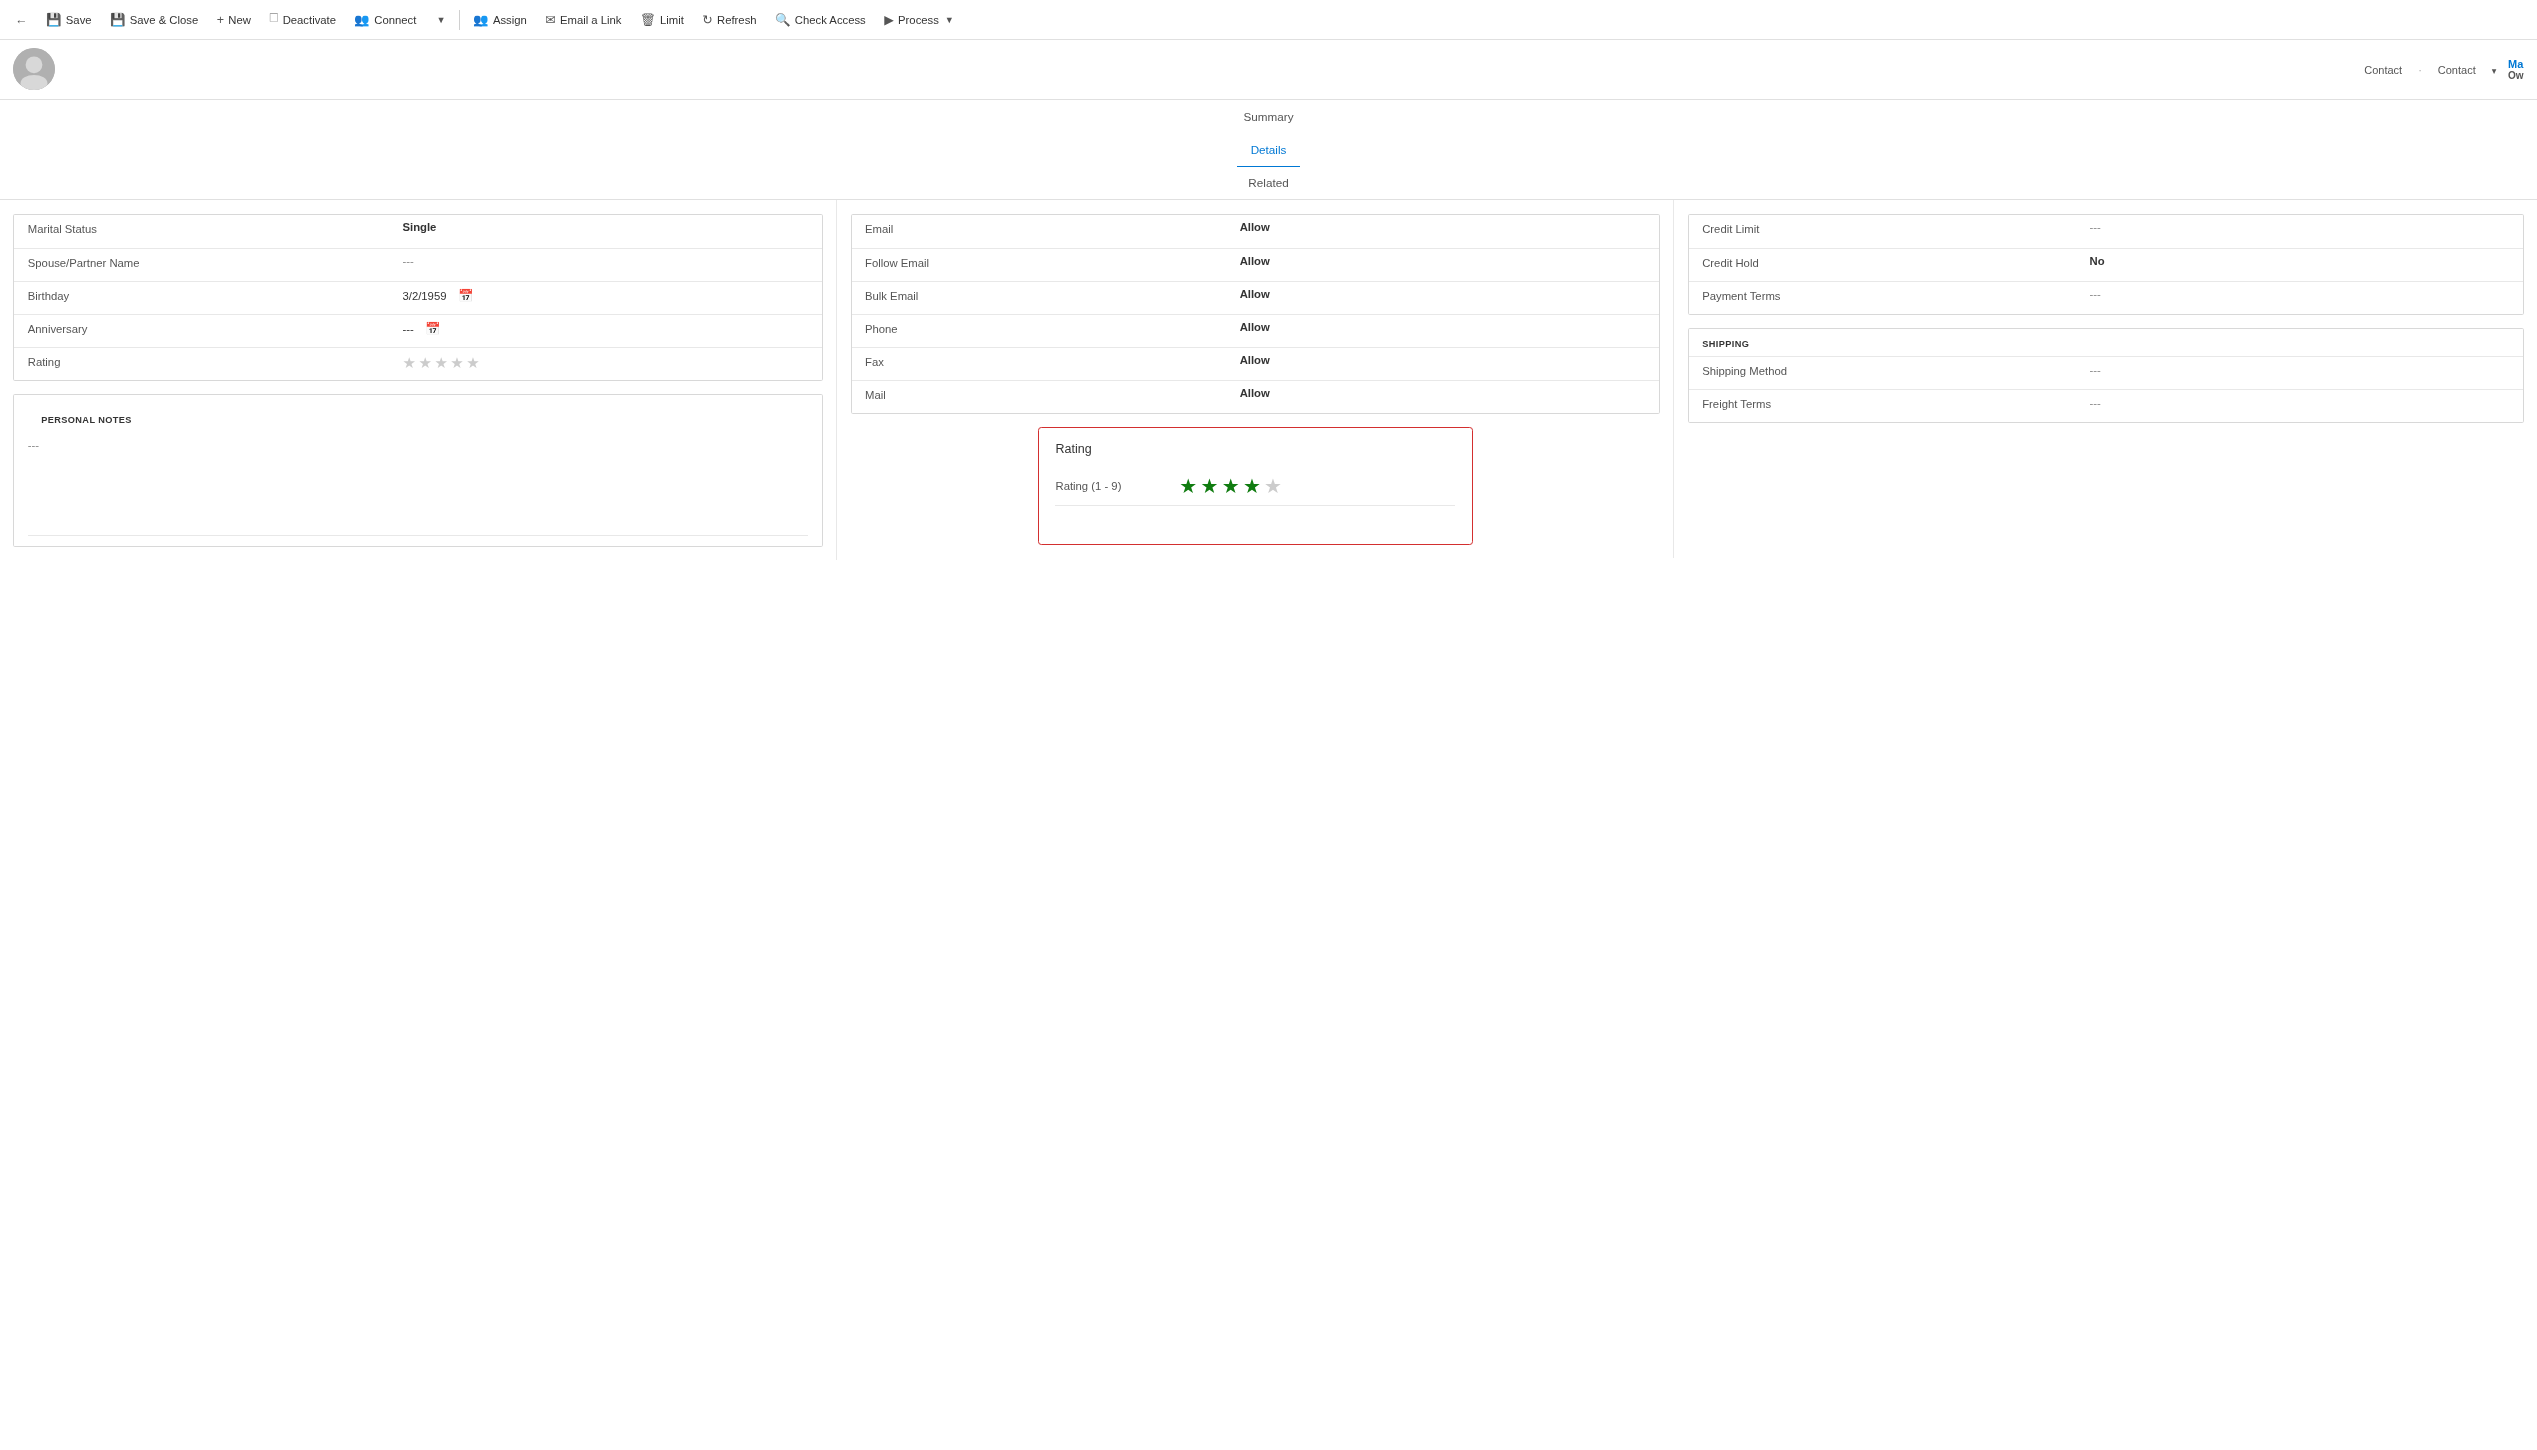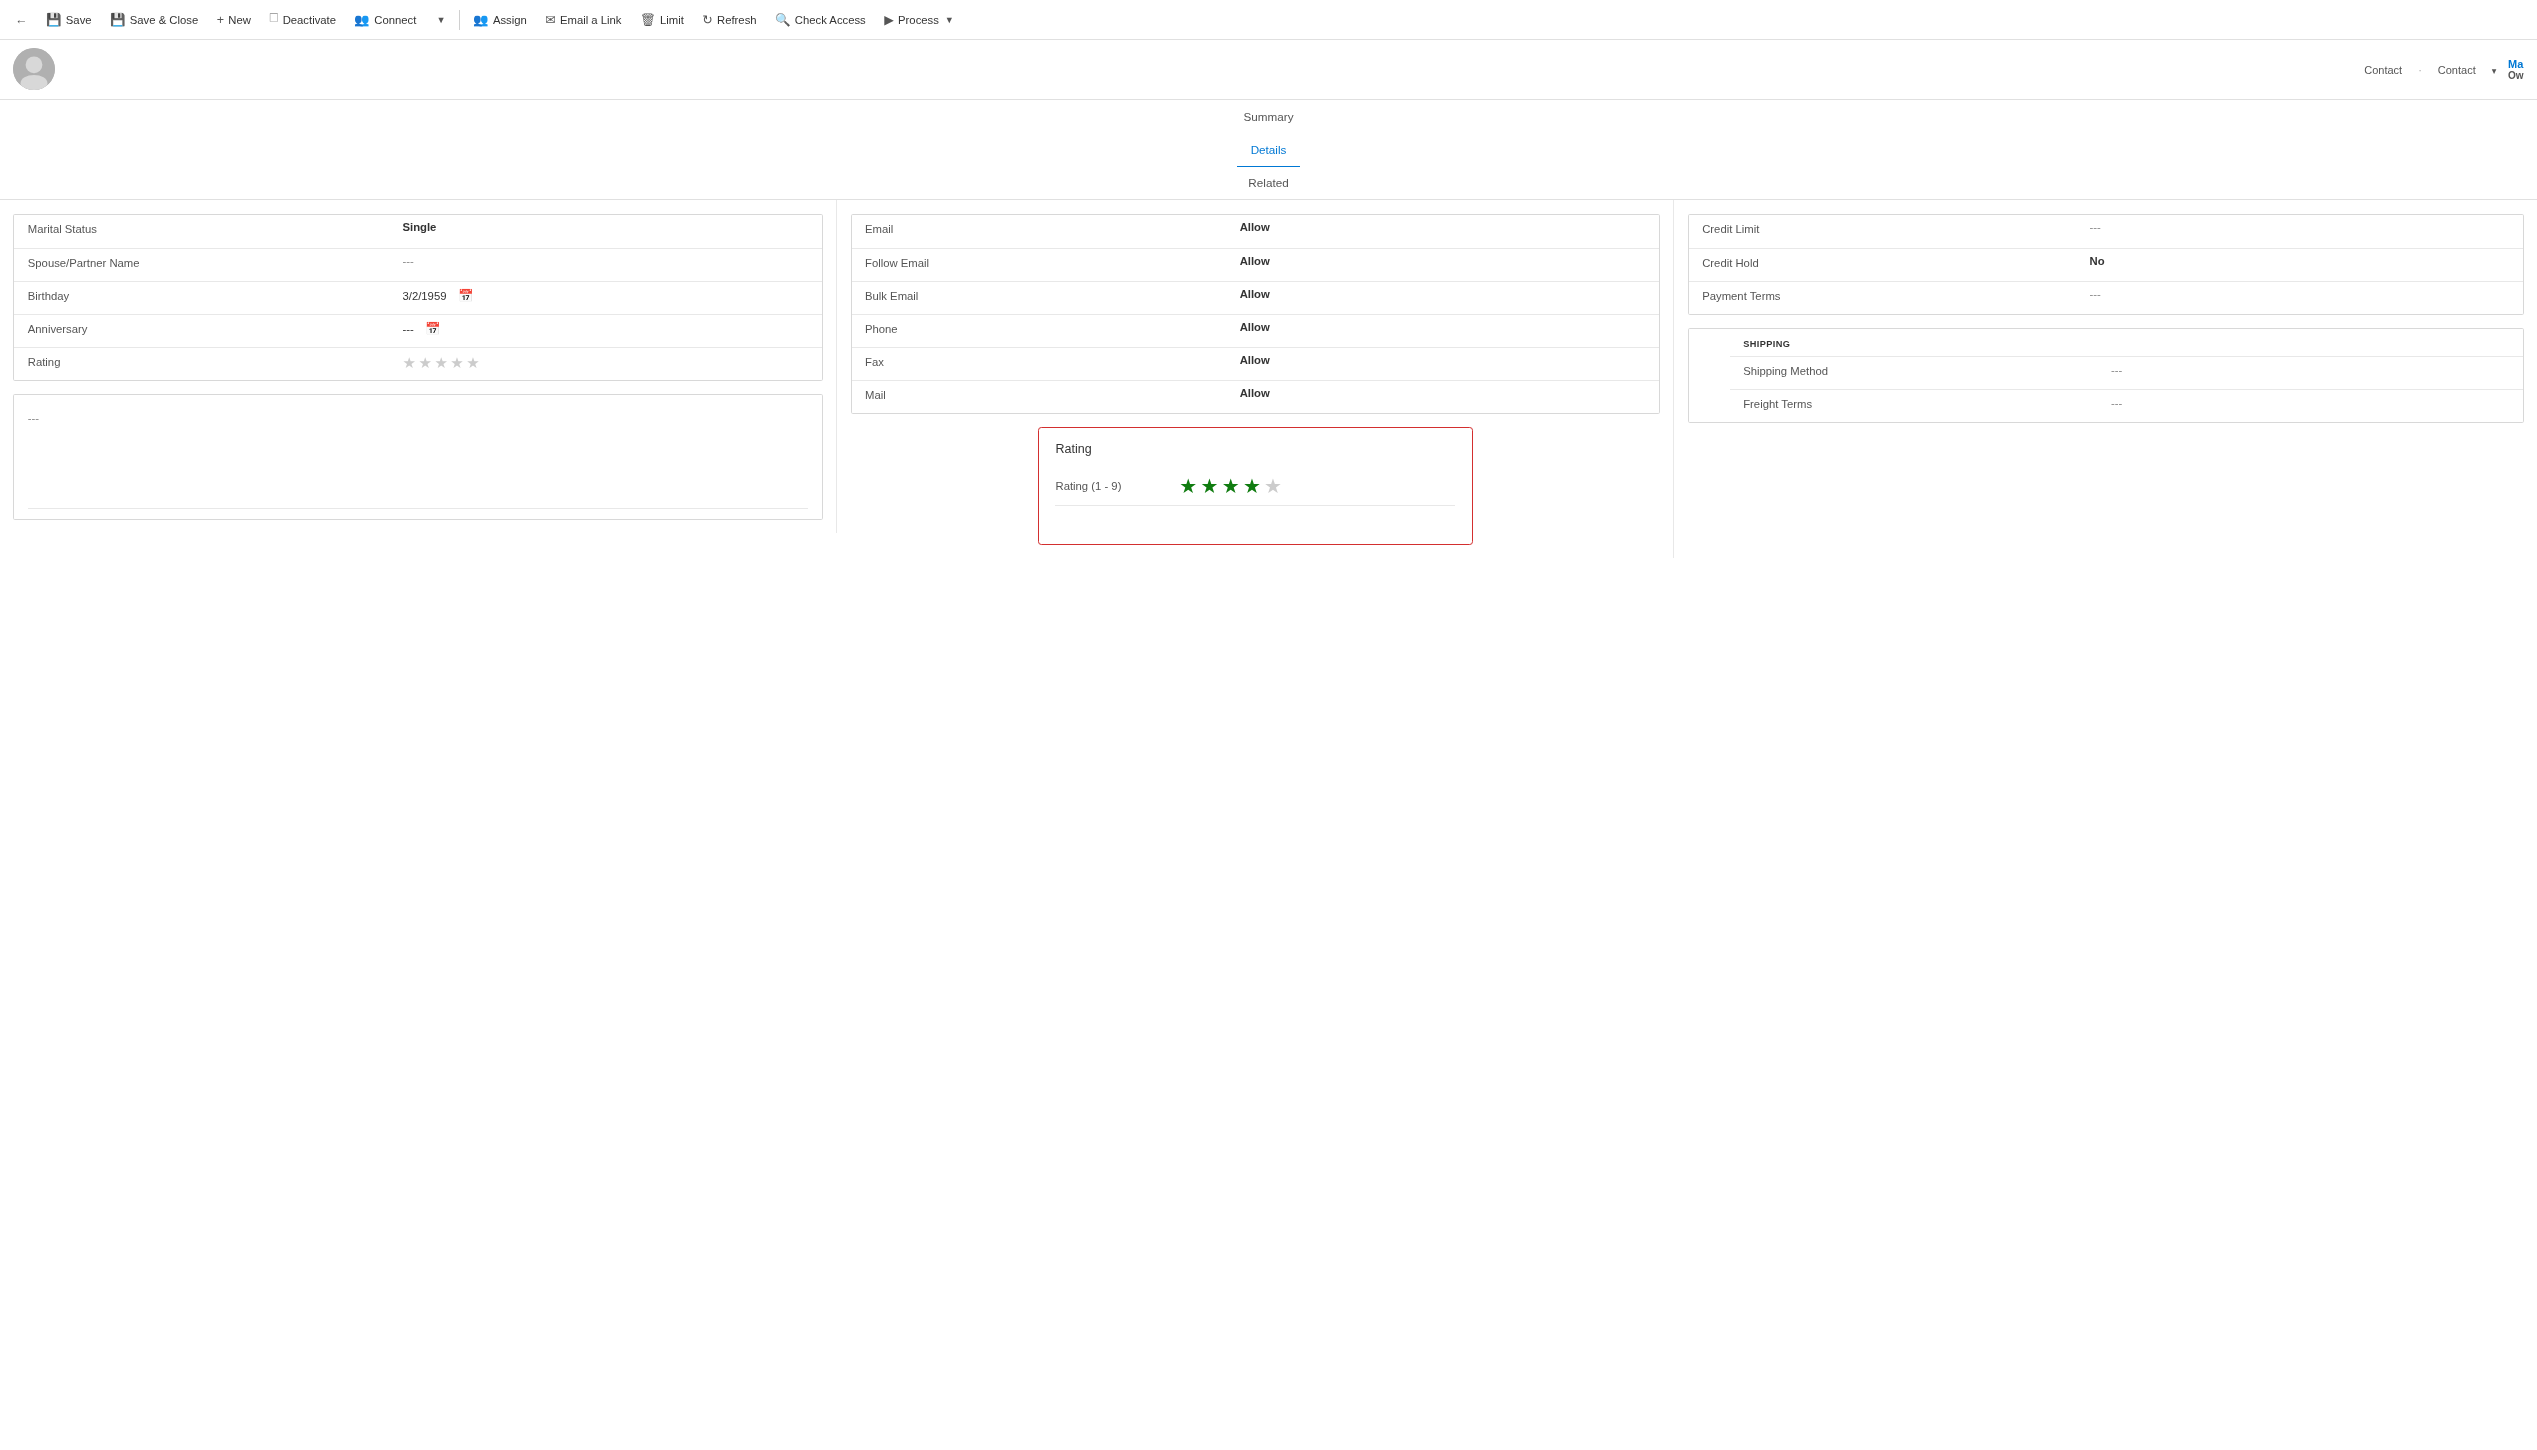"SHIPPING" .shipping-section { padding-left: 41px -> none }
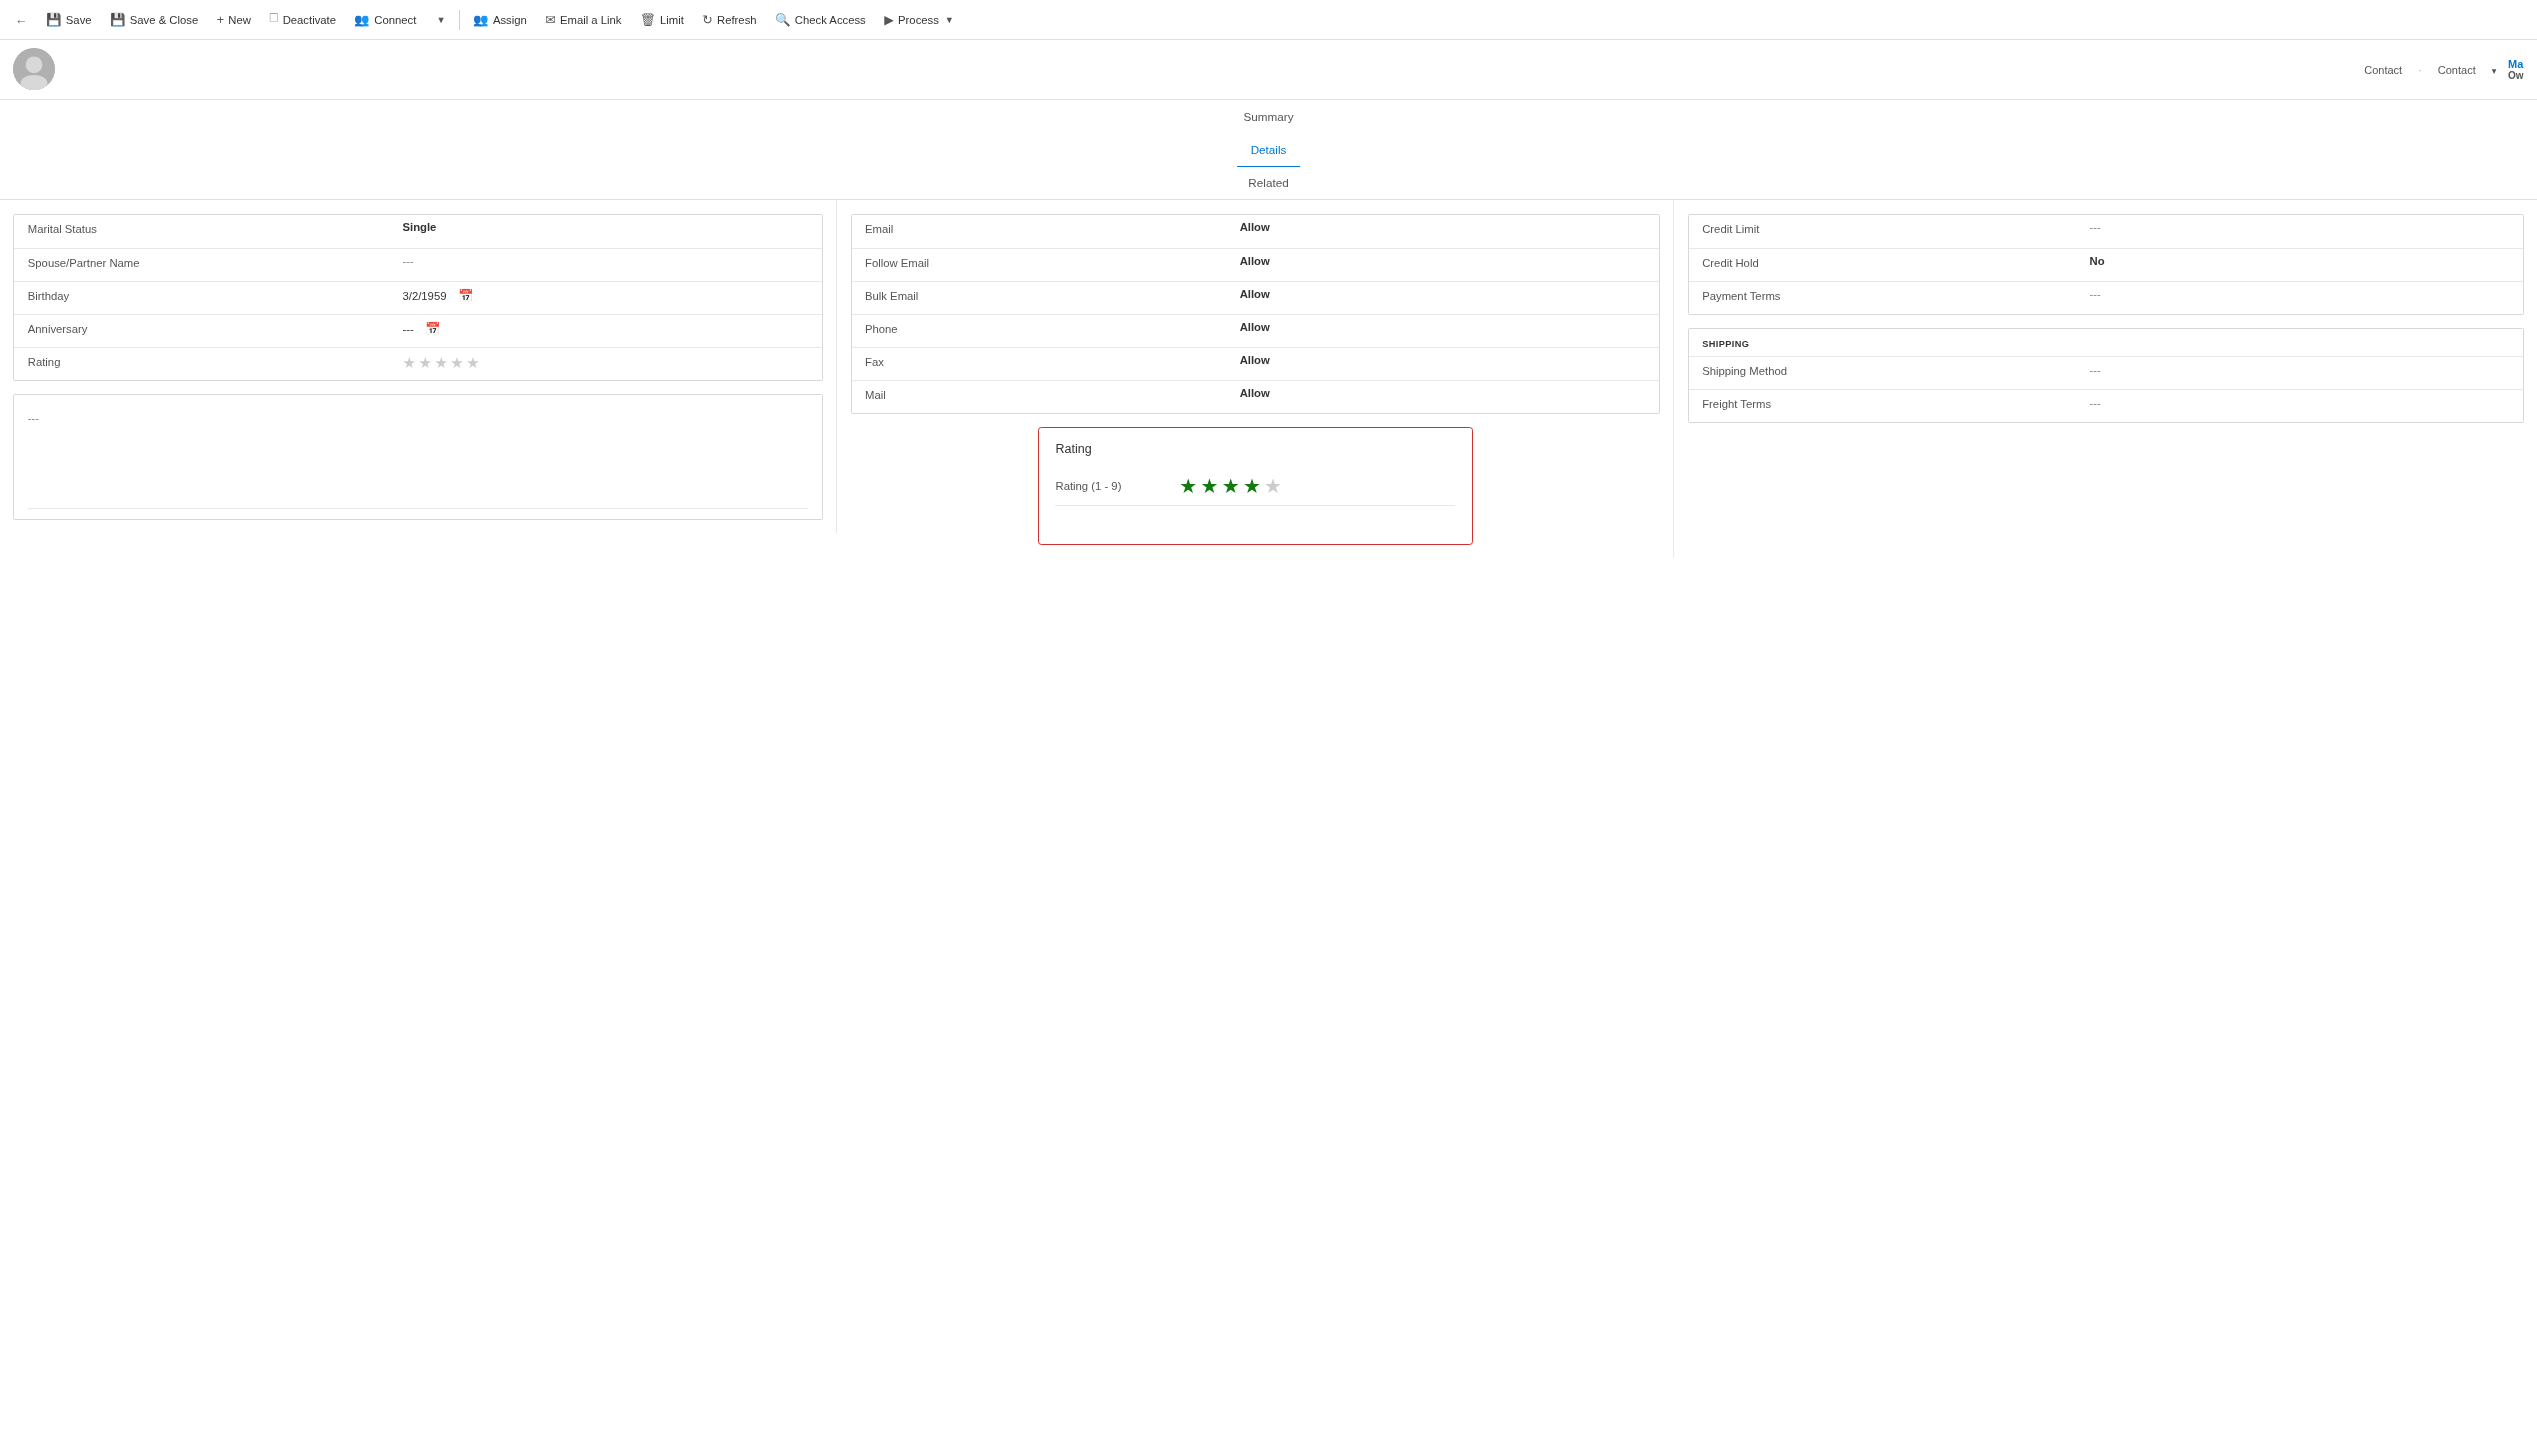"PERSONAL NOTES" div.section-title { html: none -> <div>PERSONAL NOTES</div> }
